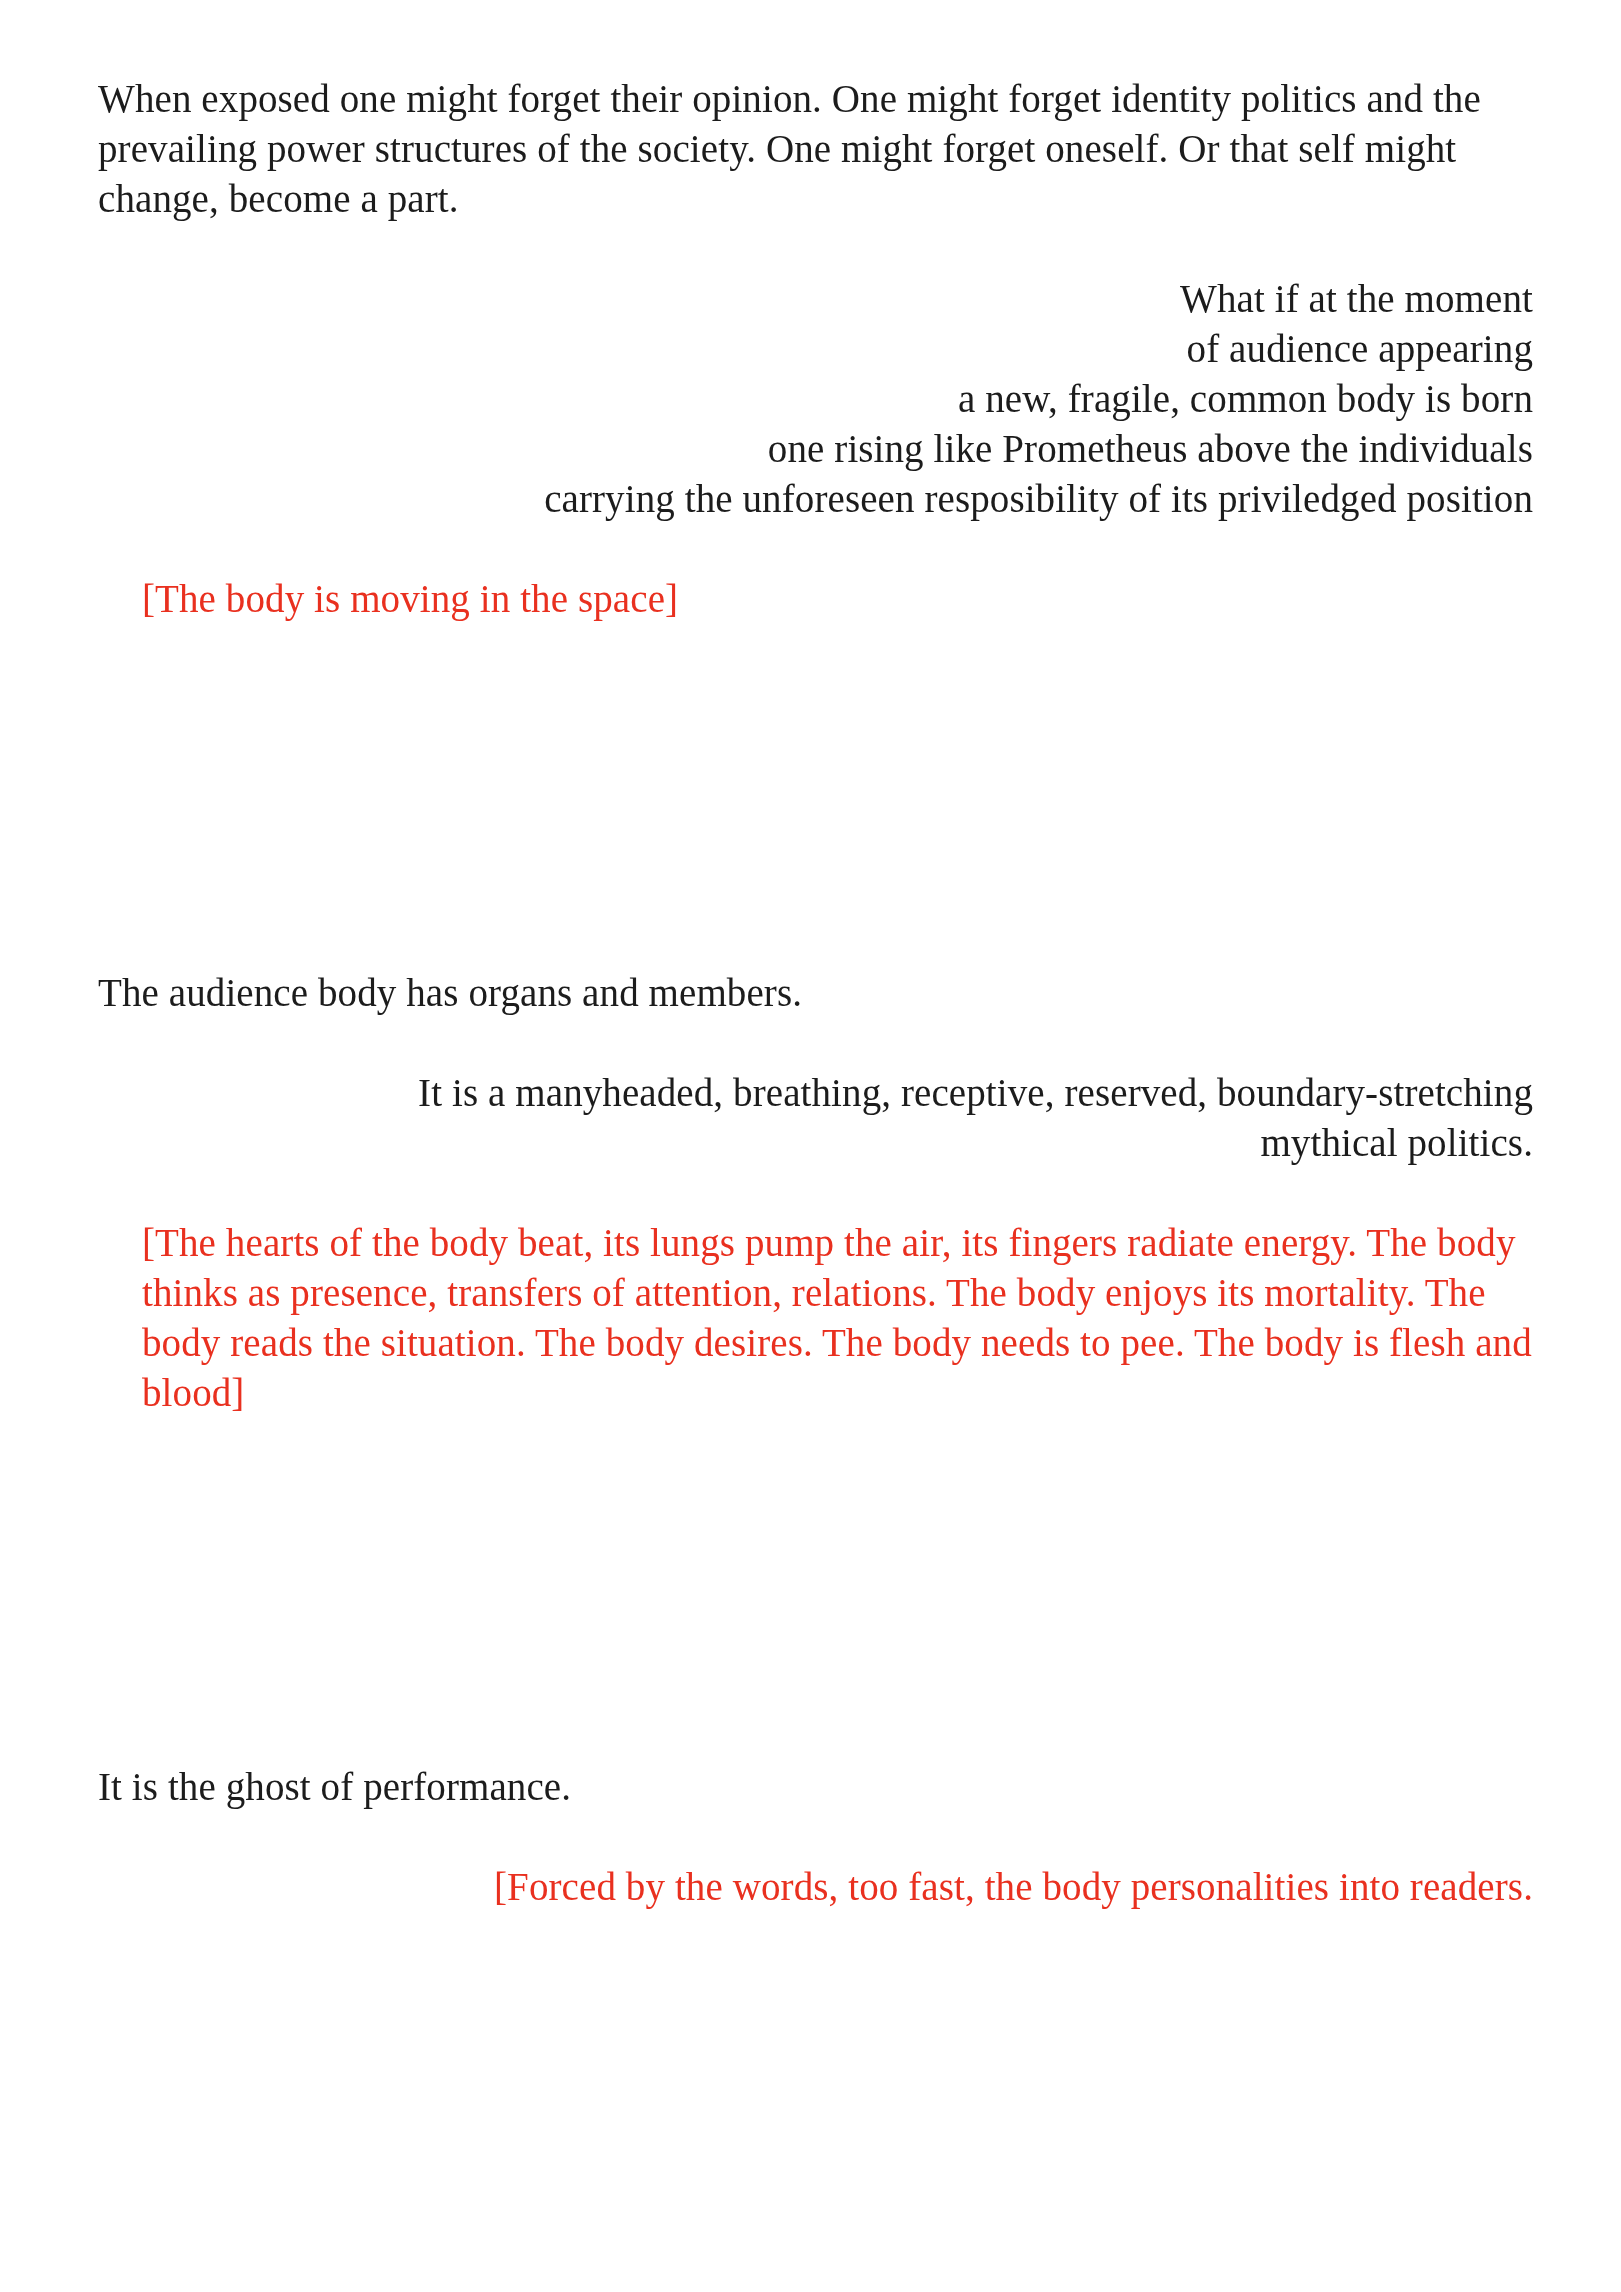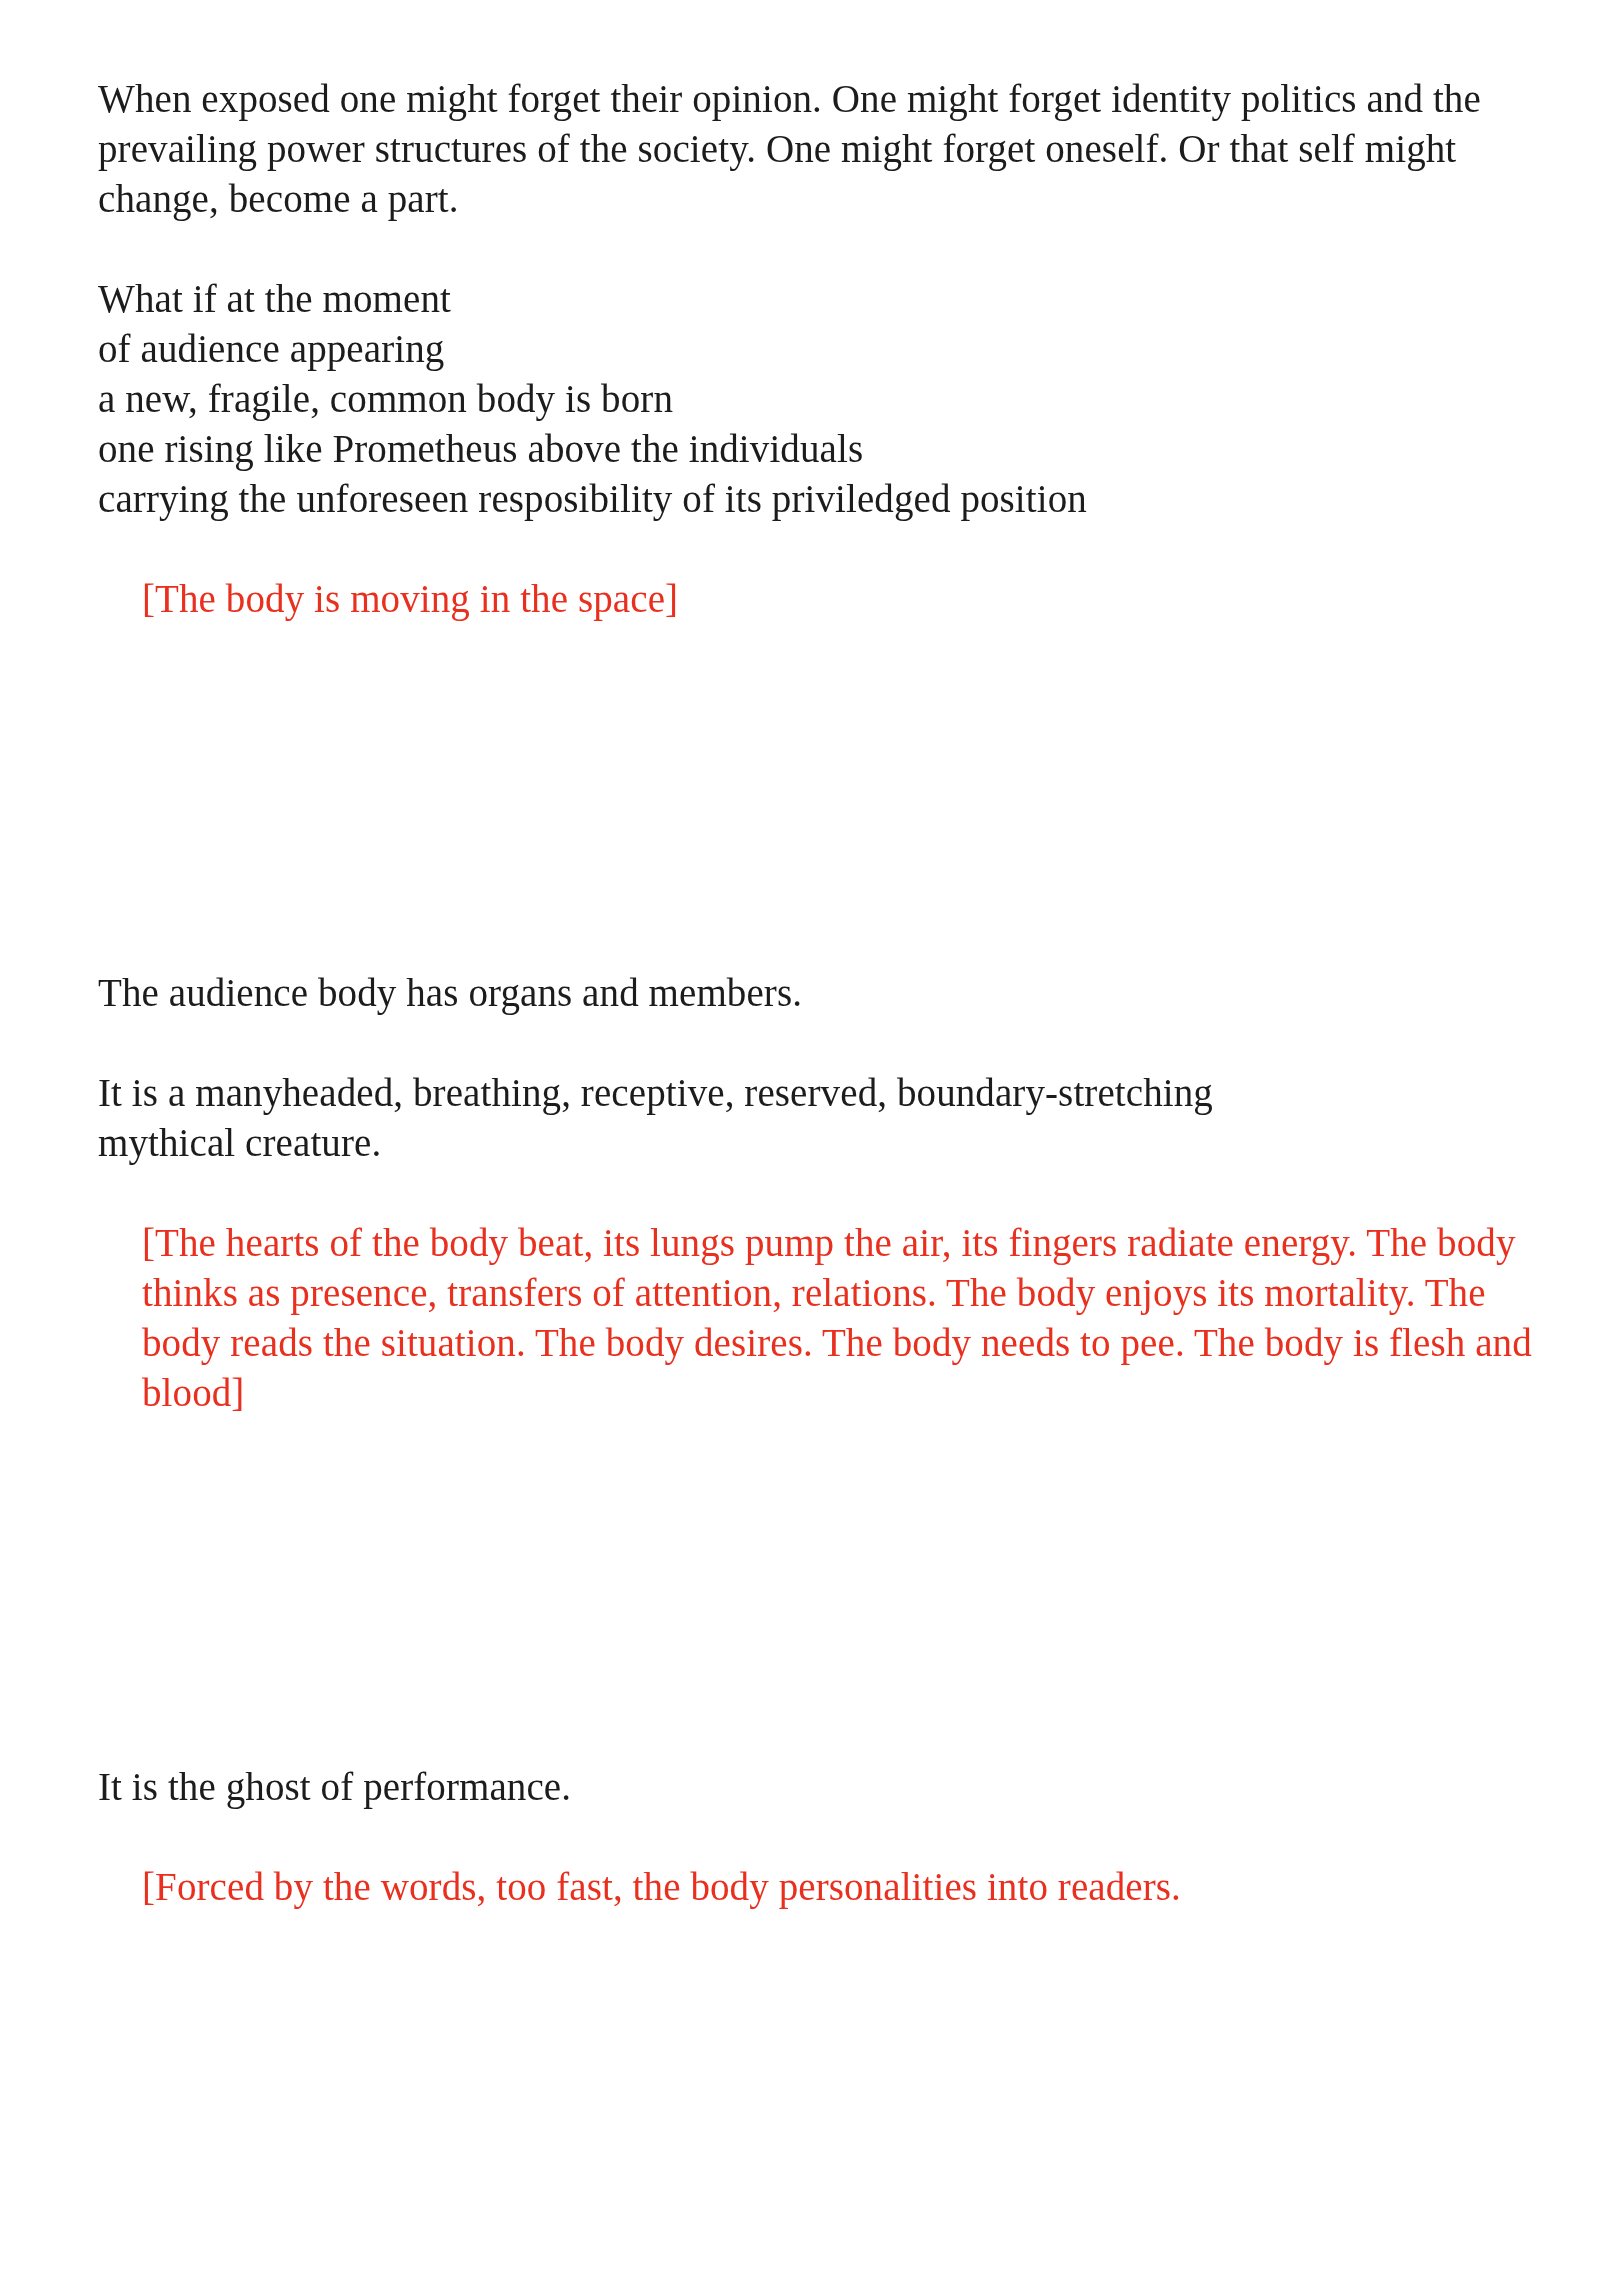"What if at the moment" .stanza .line { text-align: none -> right }
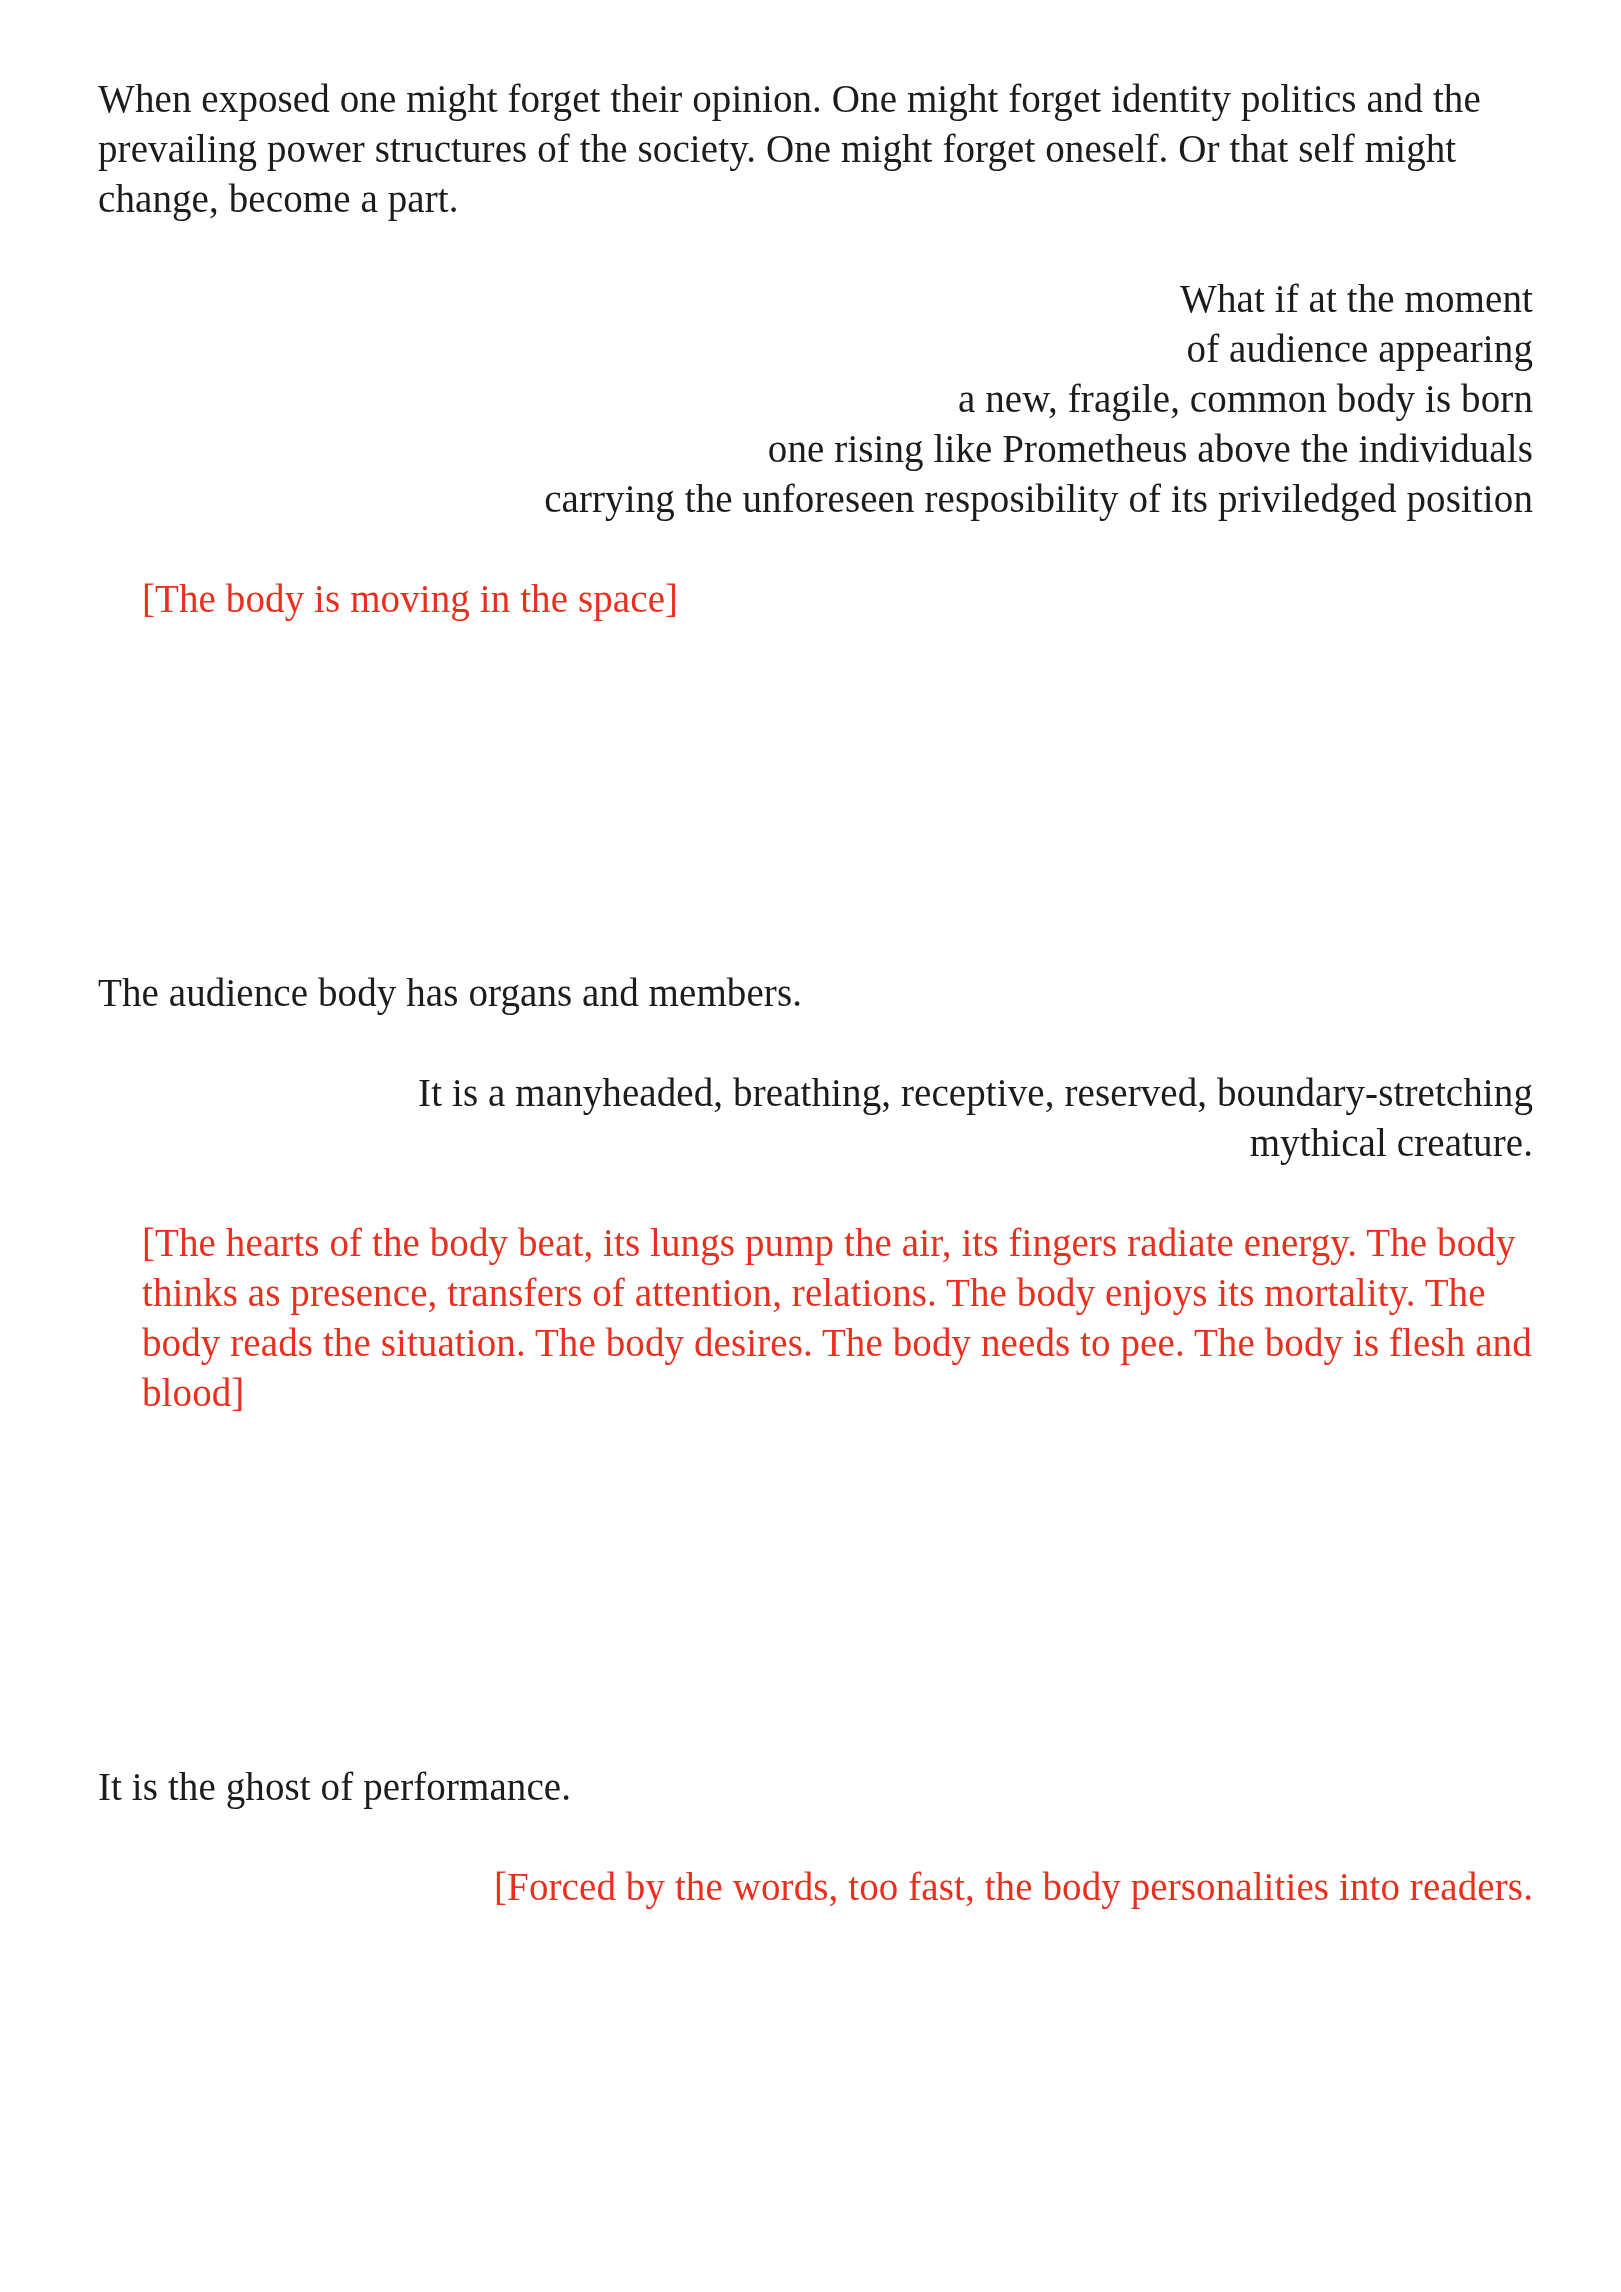"mythical creature." div.line { text: creature -> politics }
